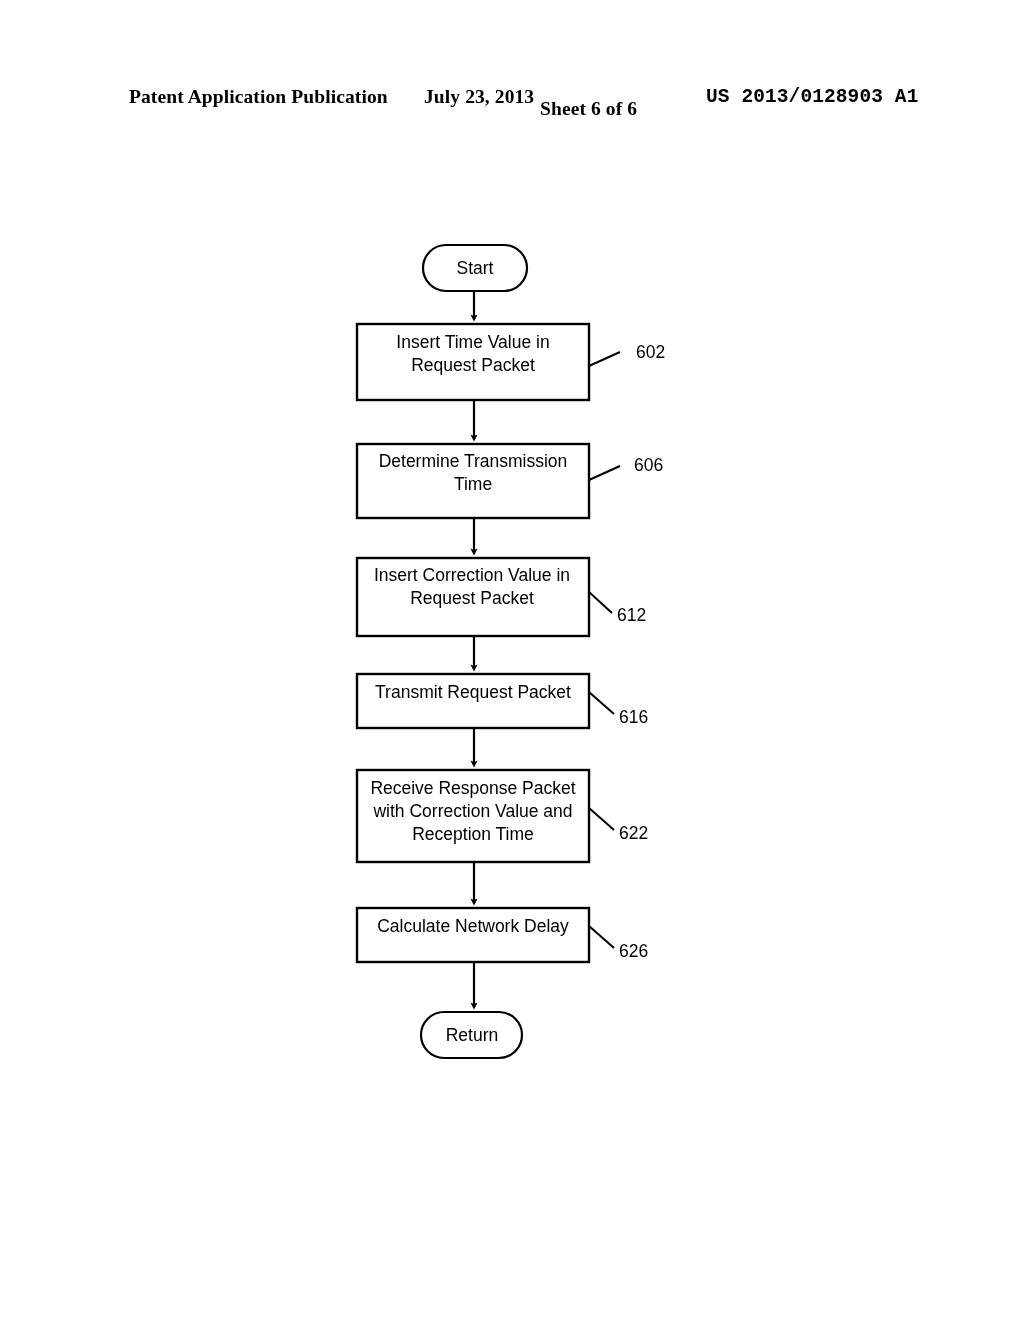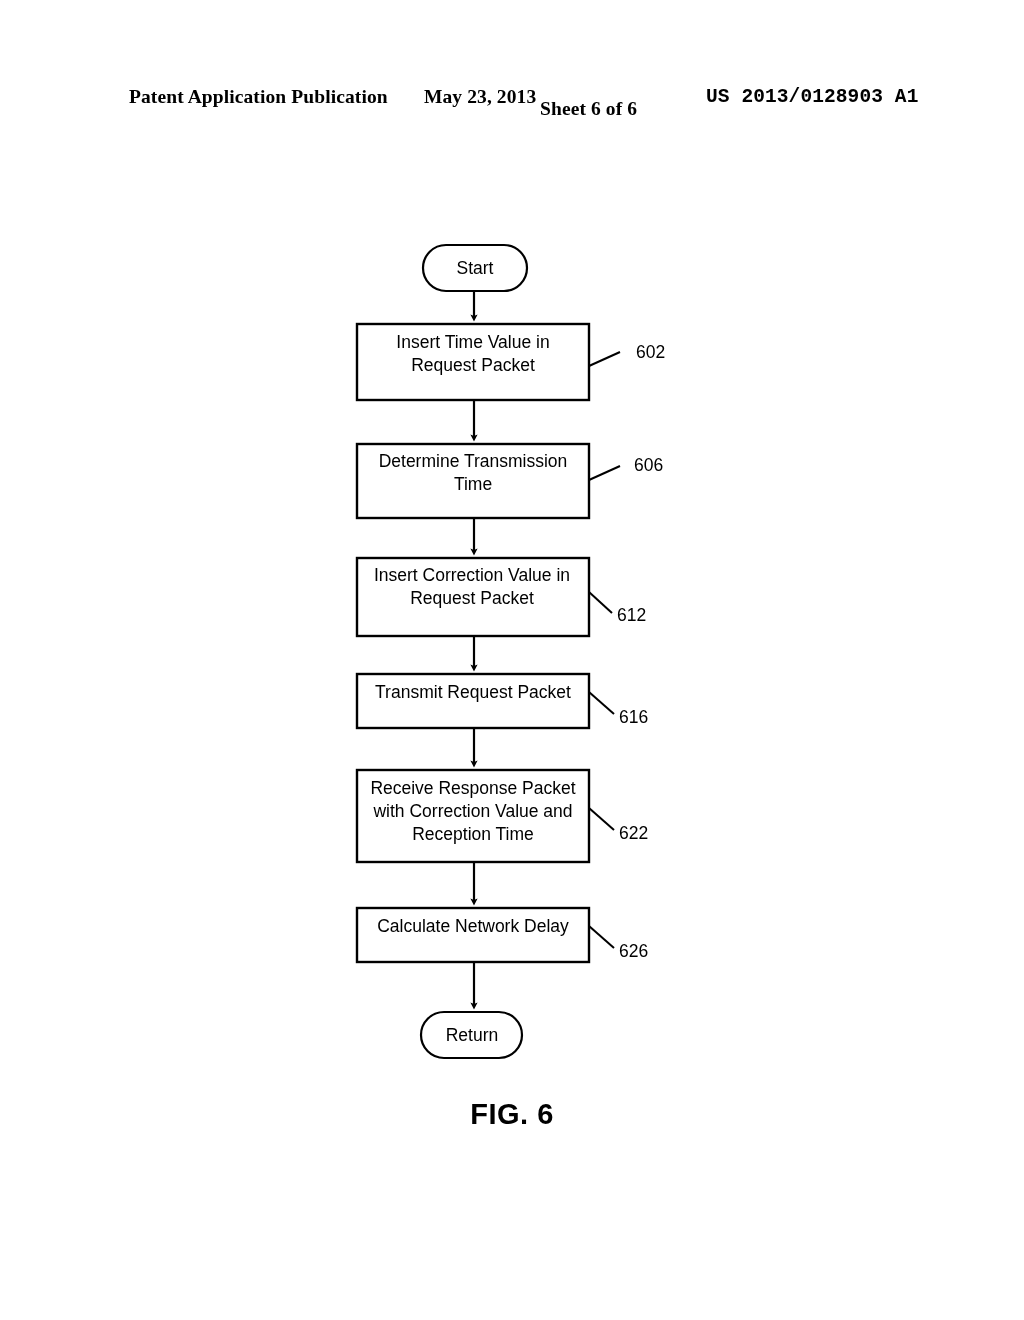"May 23, 2013" span.hdr-date { text: May -> July }
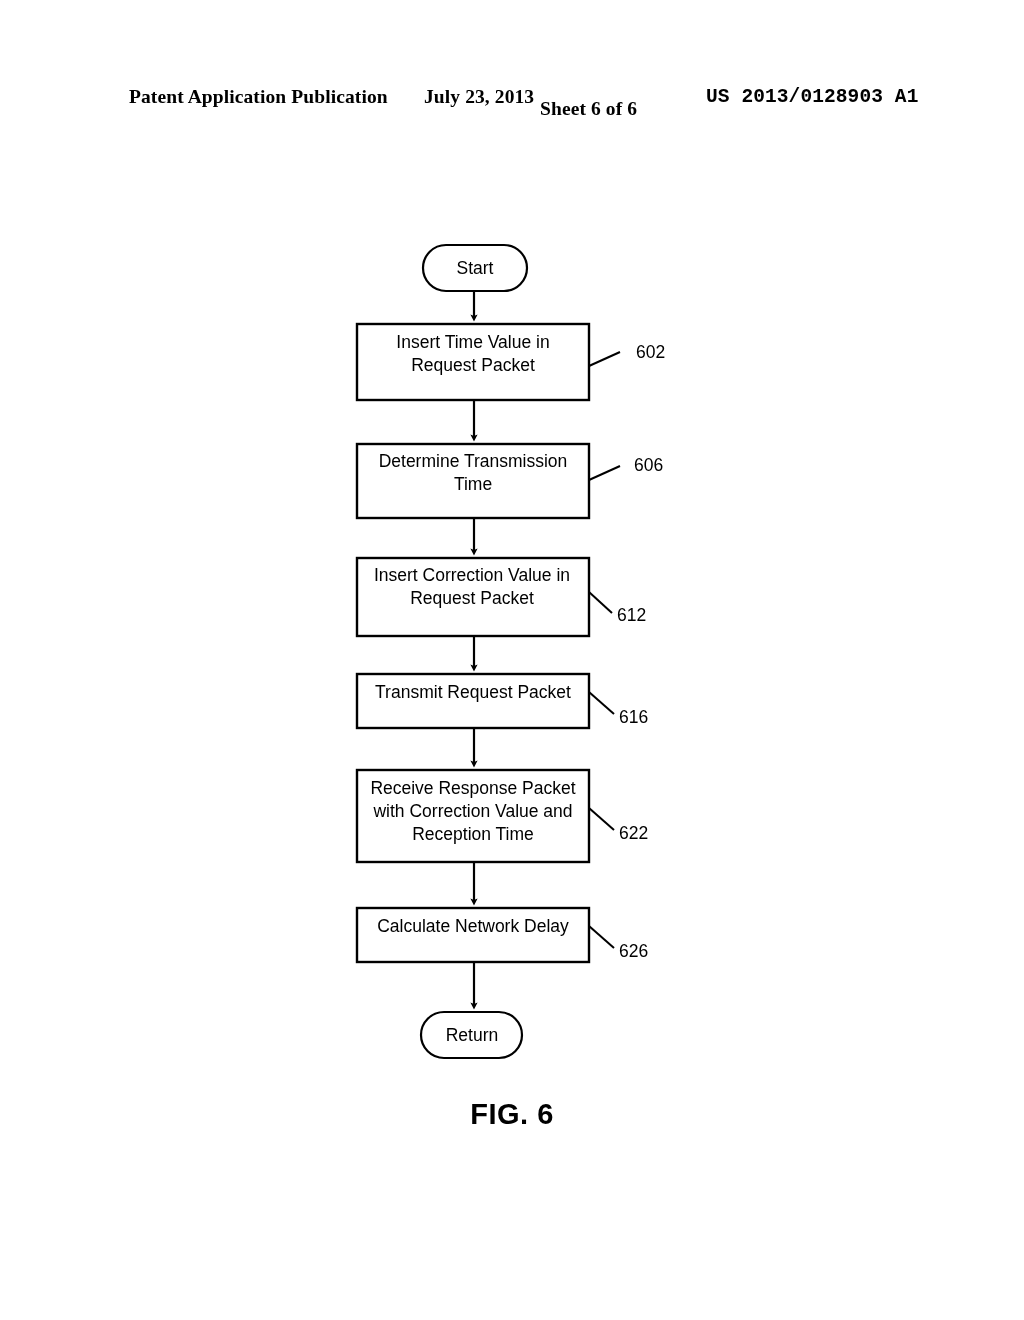"FIG. 6" div.fig-caption { html: <div>FIG. 6</div> -> none }
